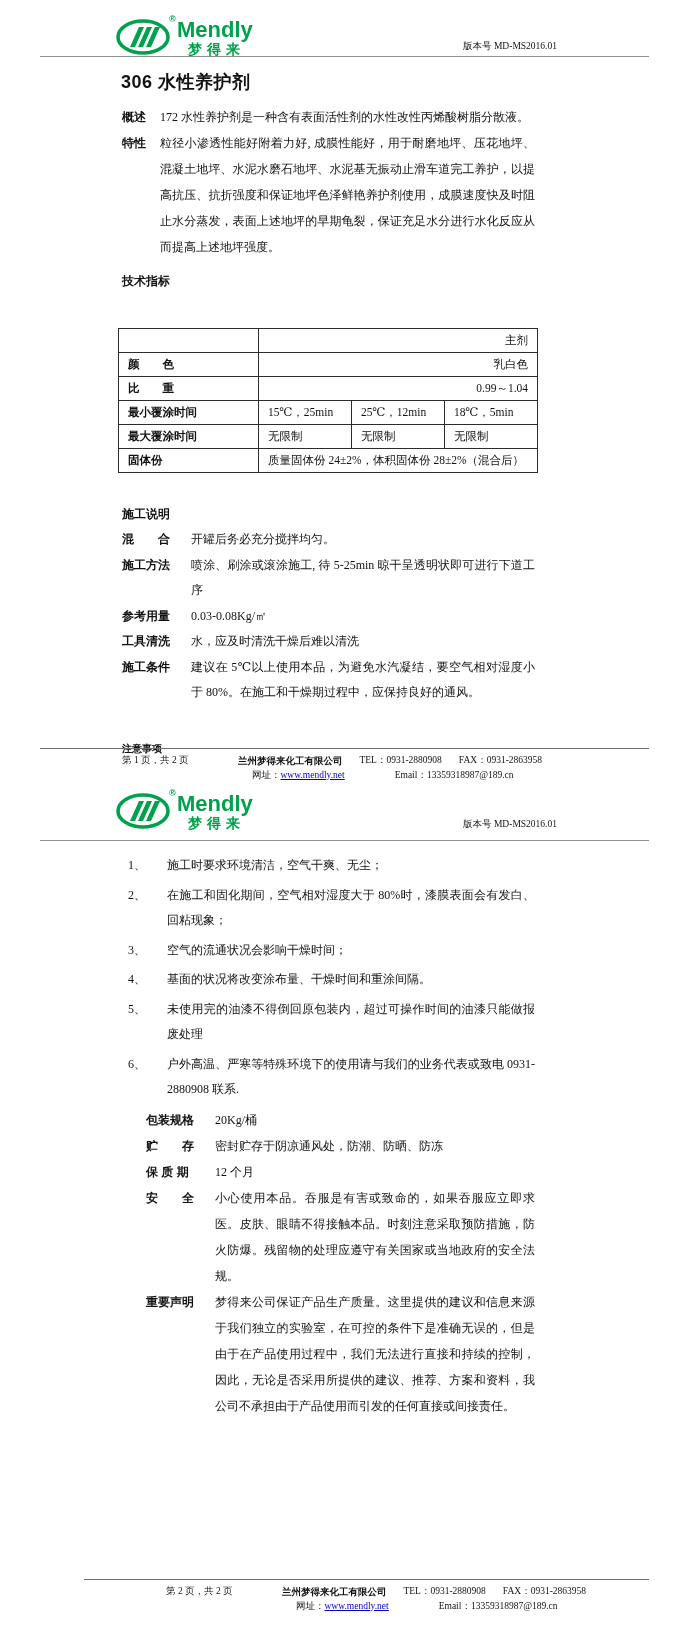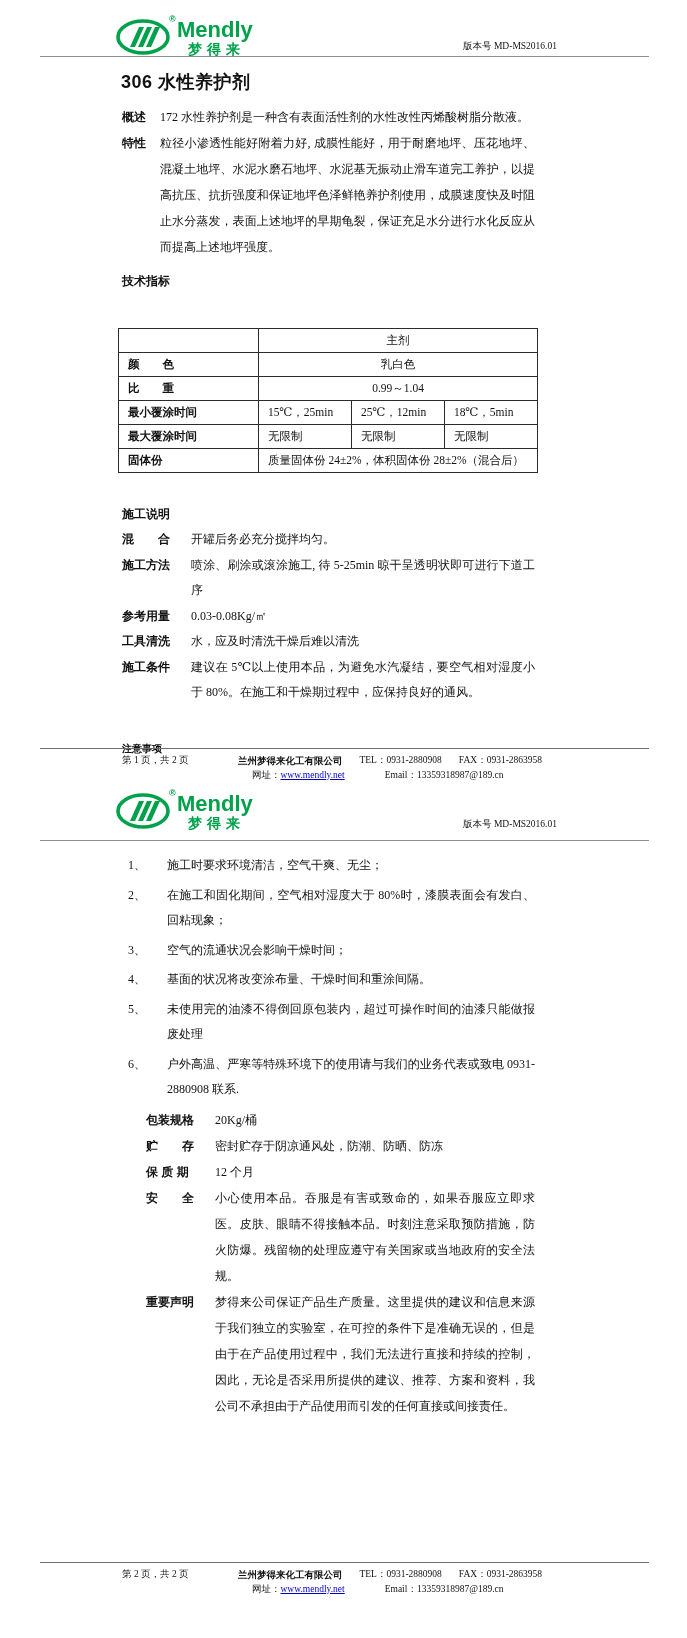"主剂" table.spec .ctr { text-align: center -> right }
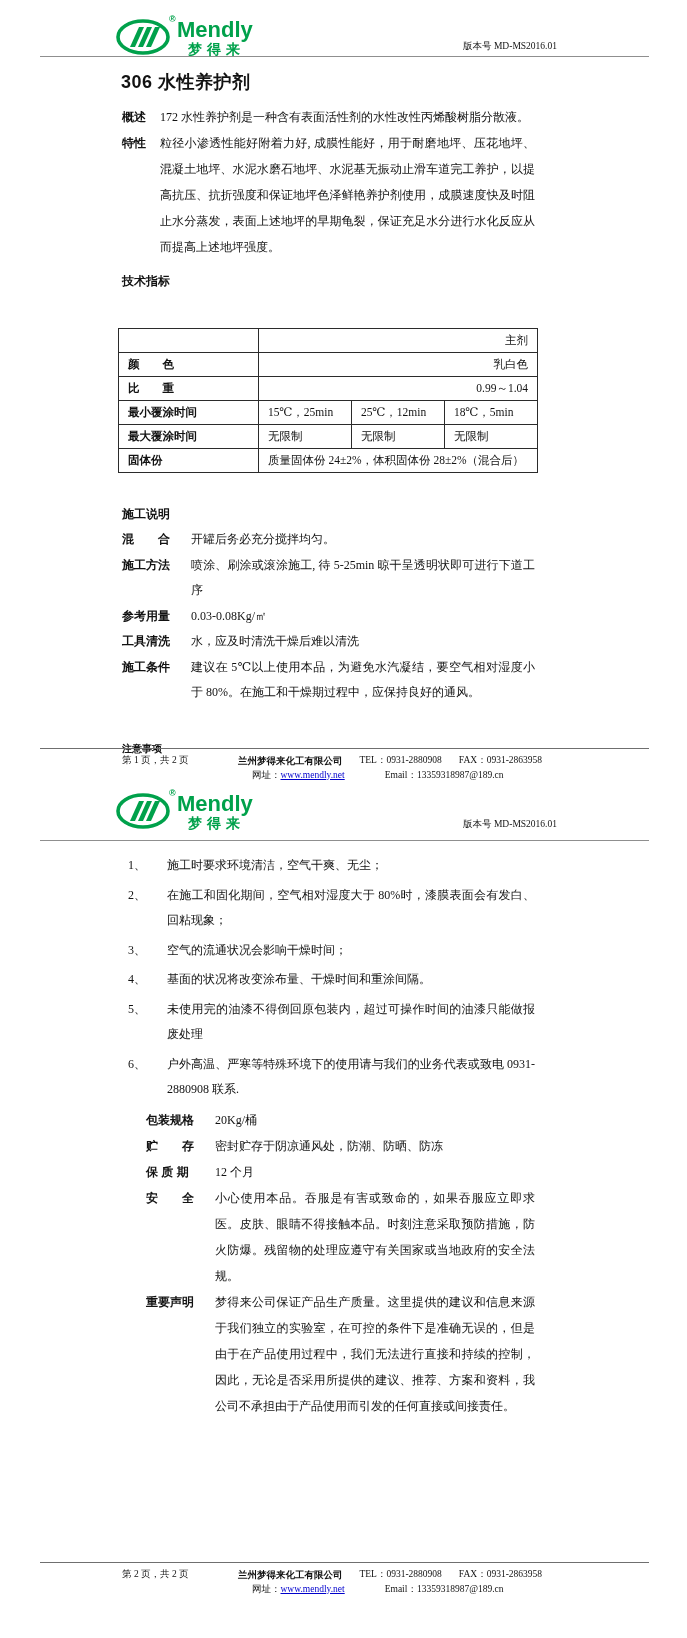"网址：www.mendly.net" .fr2 { gap: 40px -> 50px }
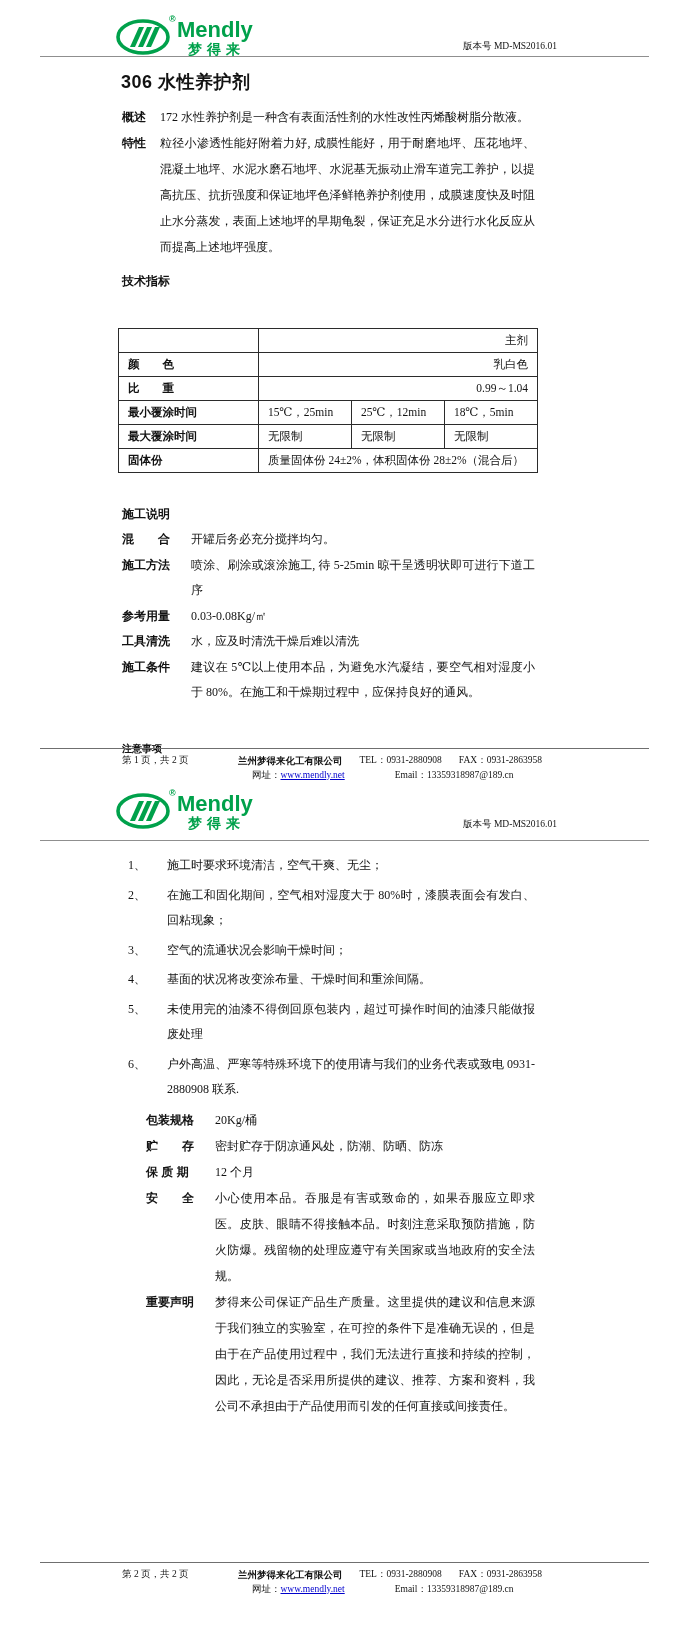"第 2 页，共 2 页" #page2 .footer { padding-left: none -> 44px; top: 792px -> 809px }
